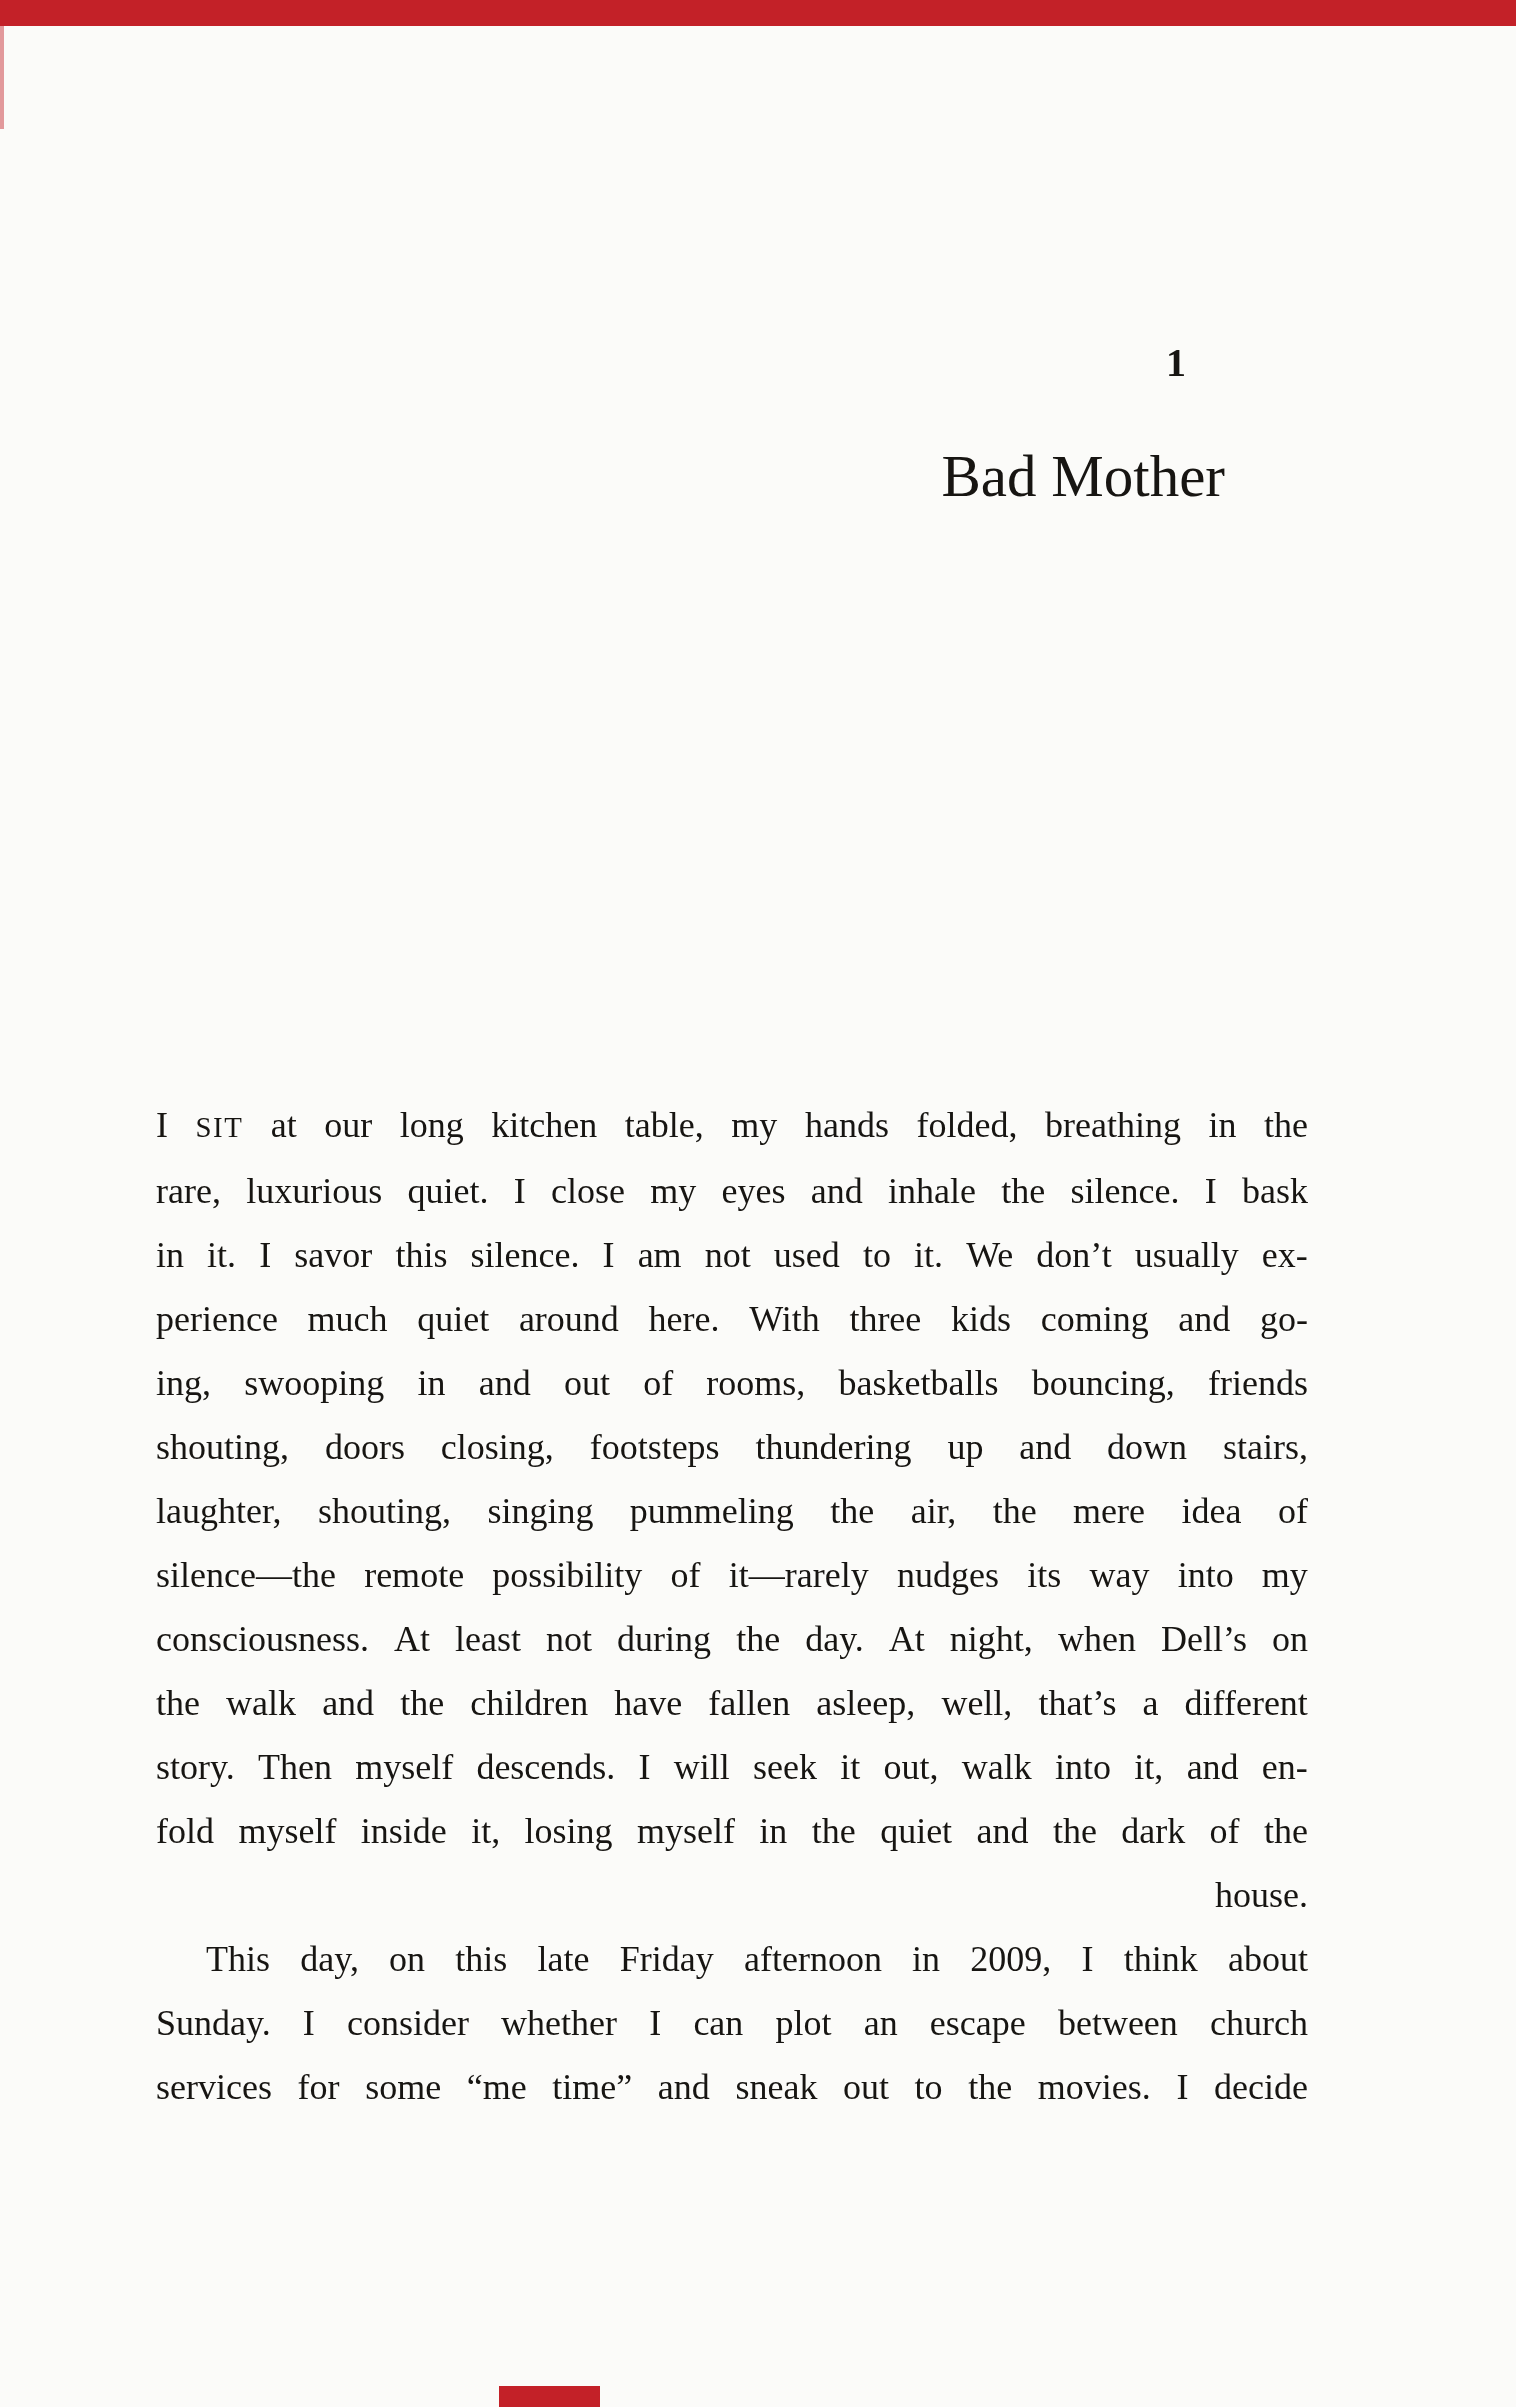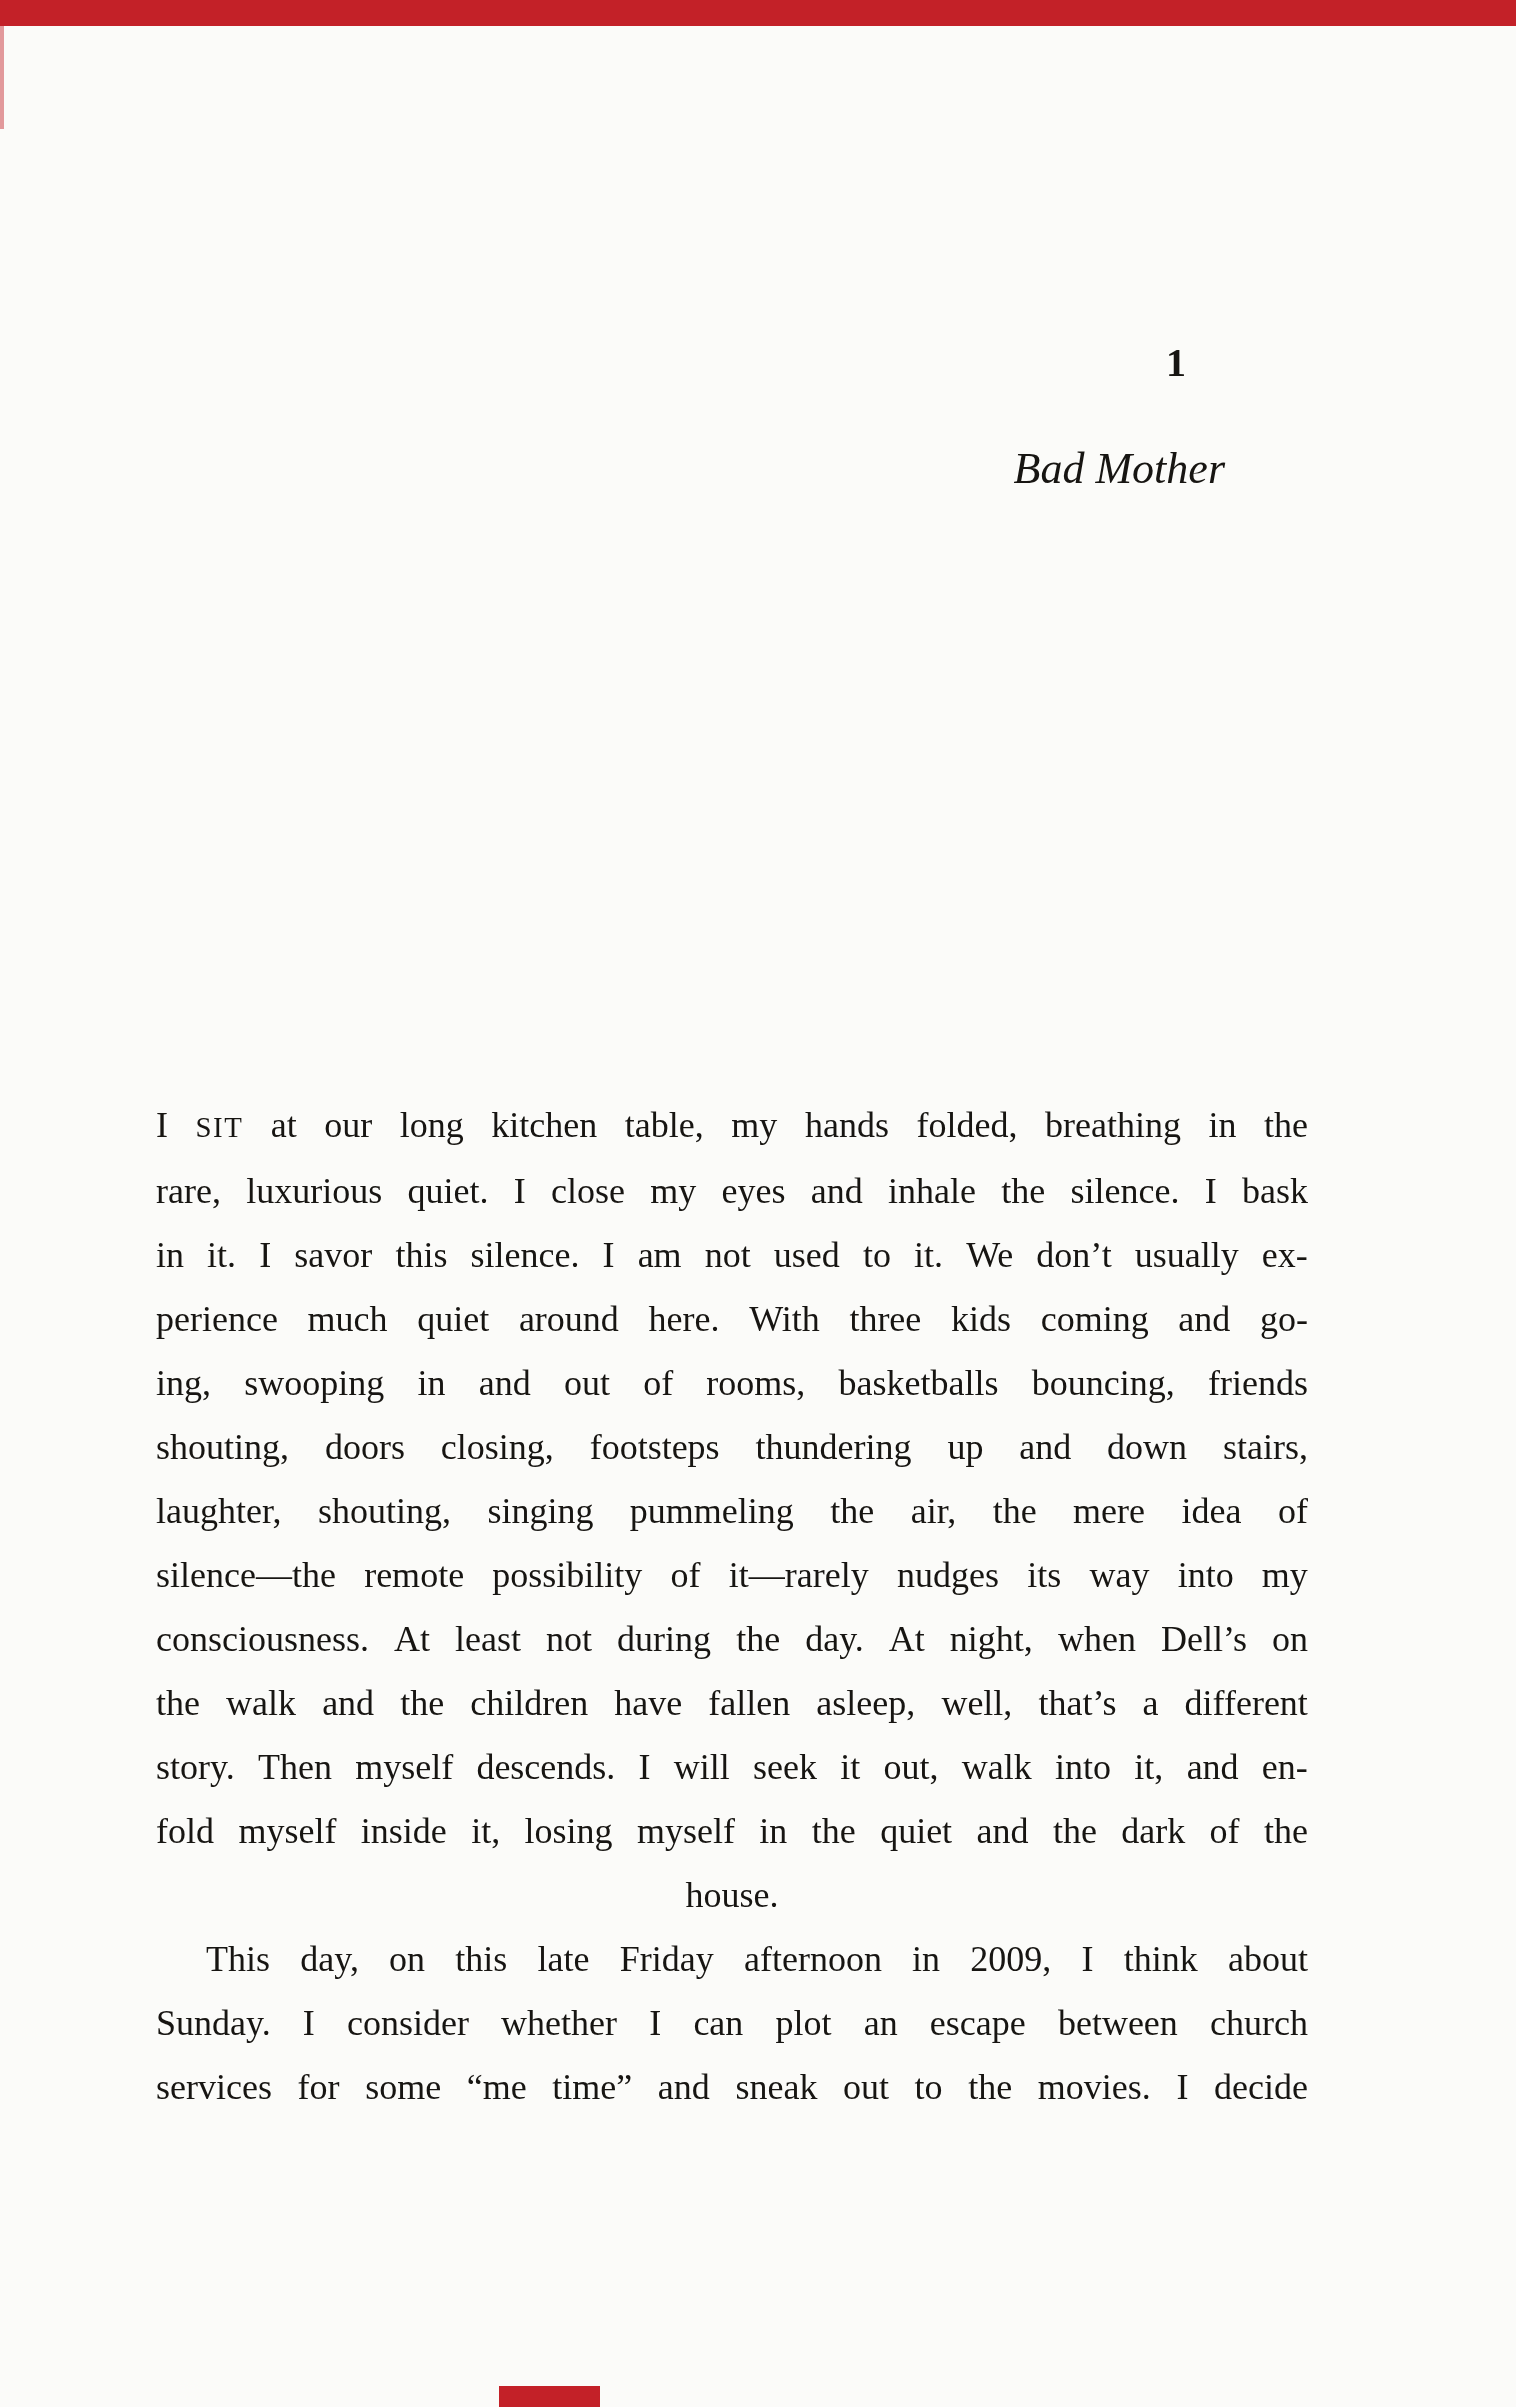"Bad Mother" .chapter-title { font-size: 44px -> 59px; font-style: italic -> none }
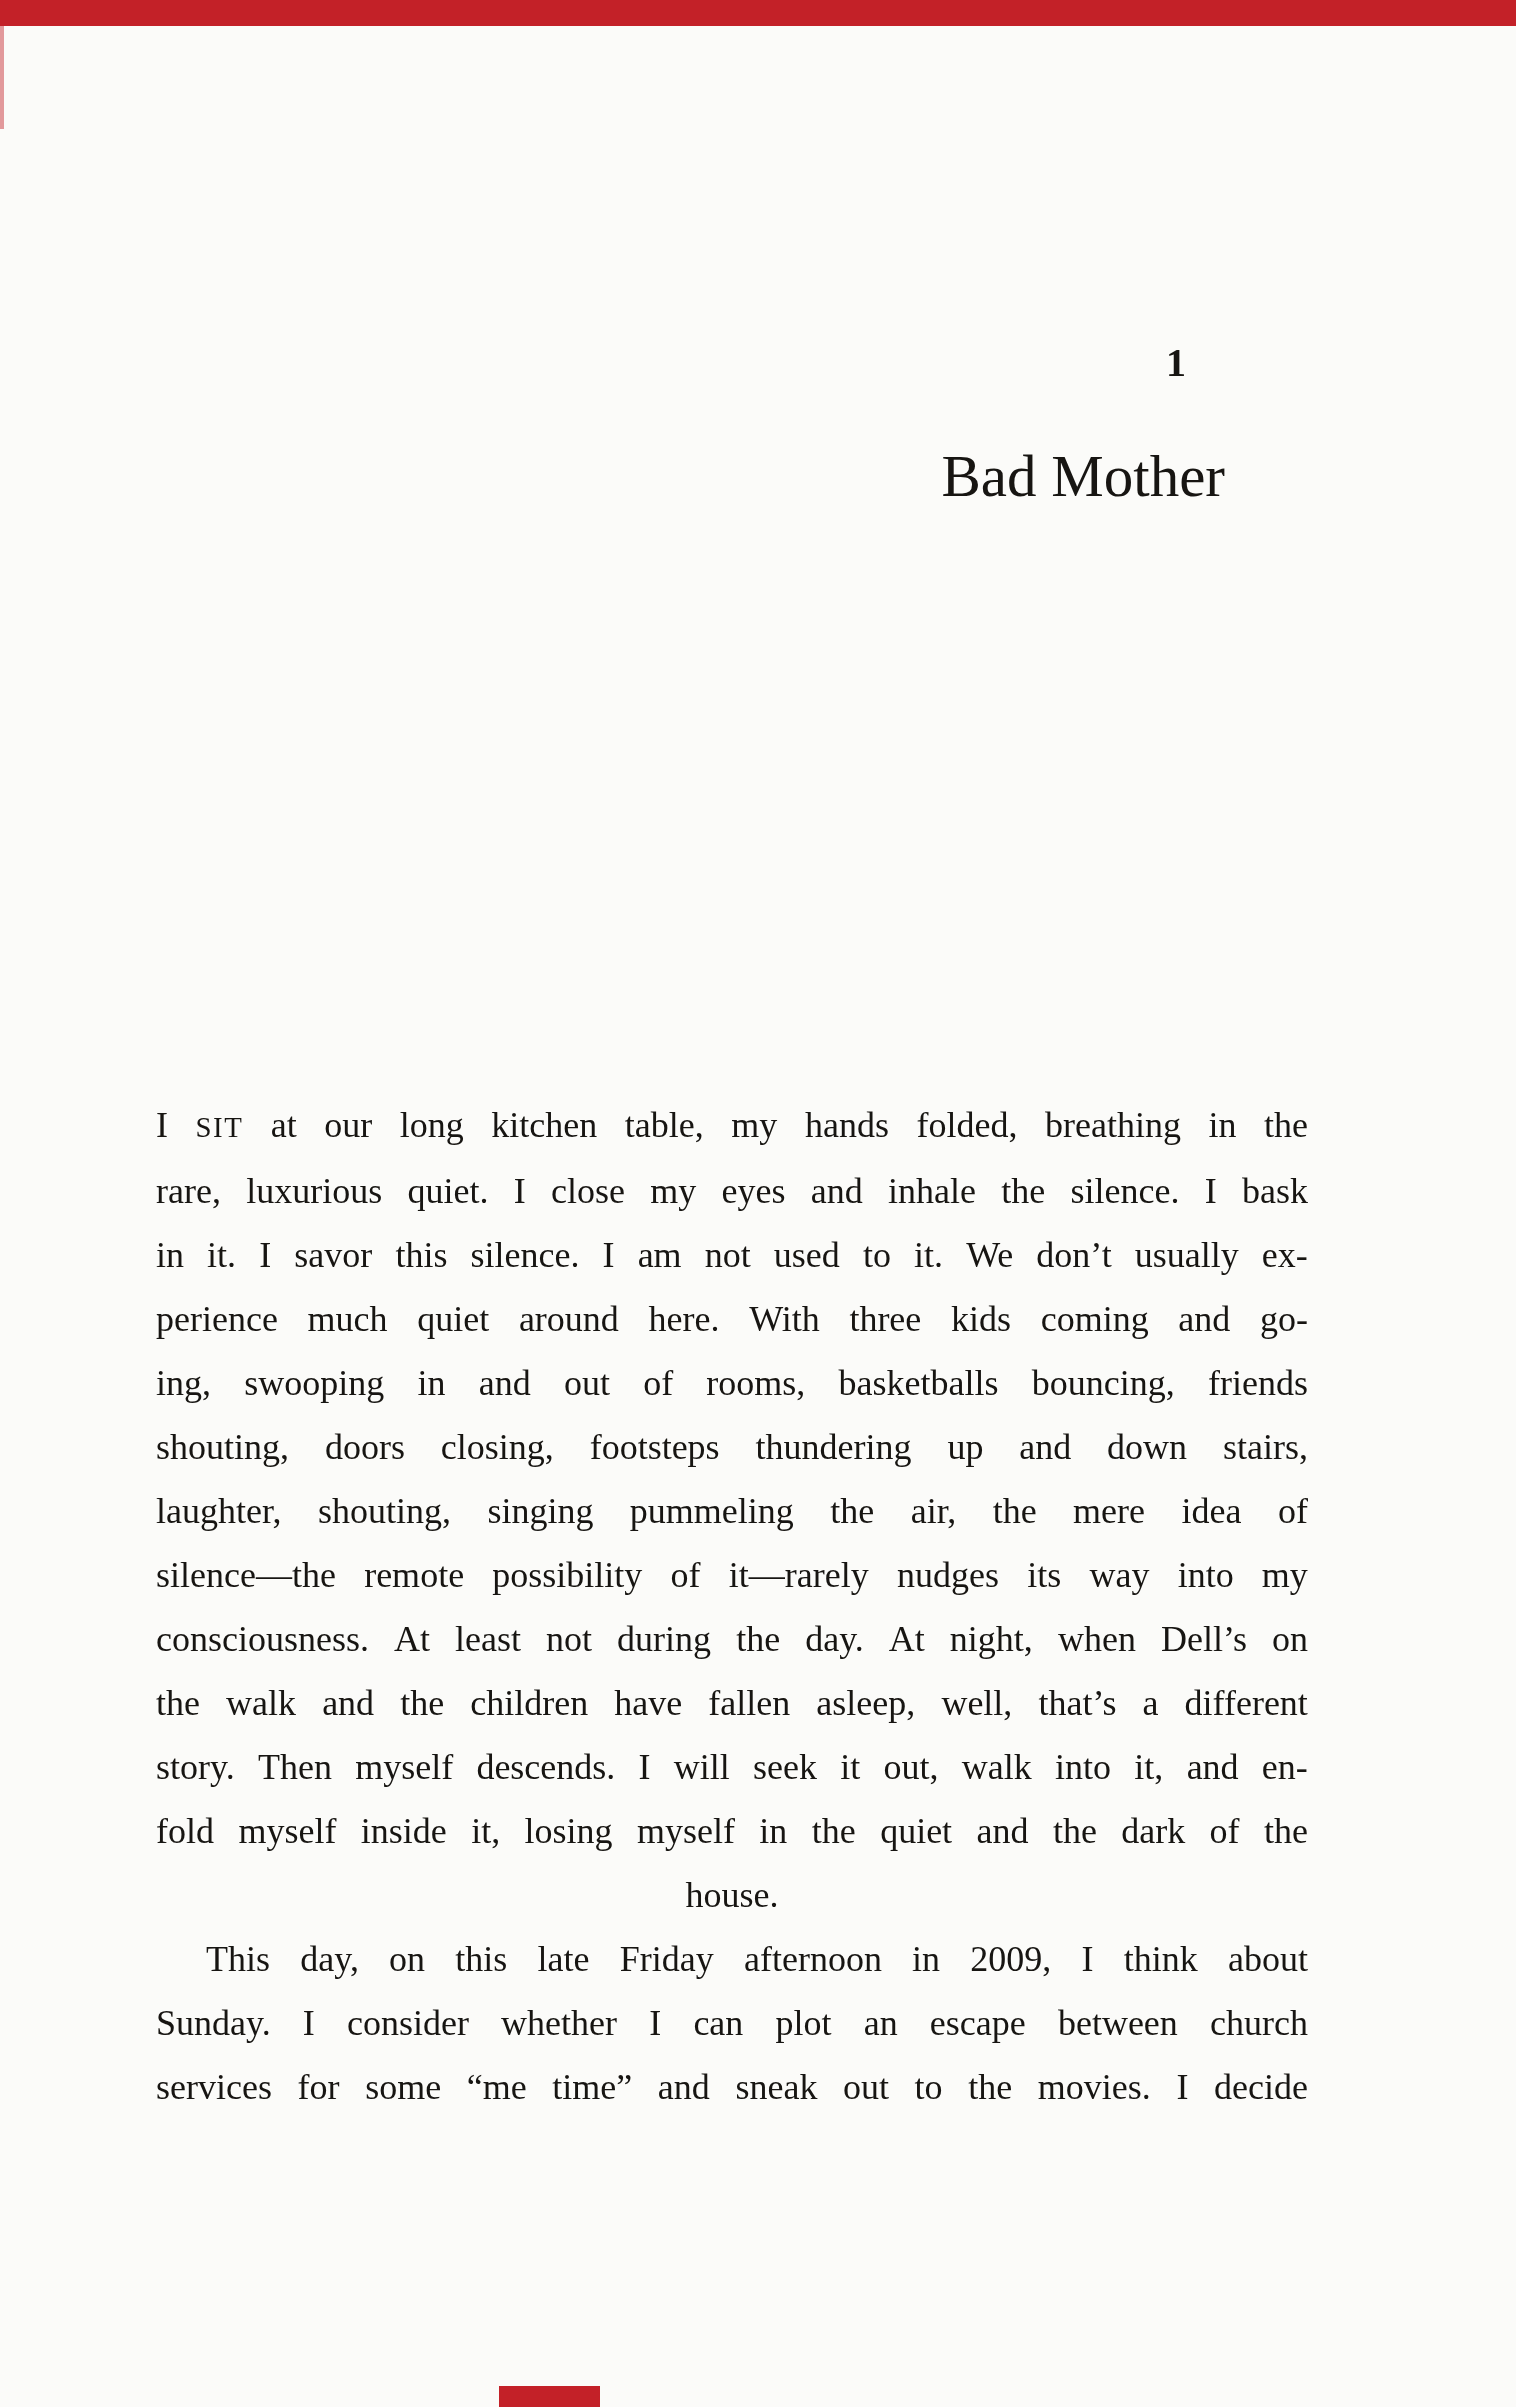"house." .line.plain { text-align: center -> right }
